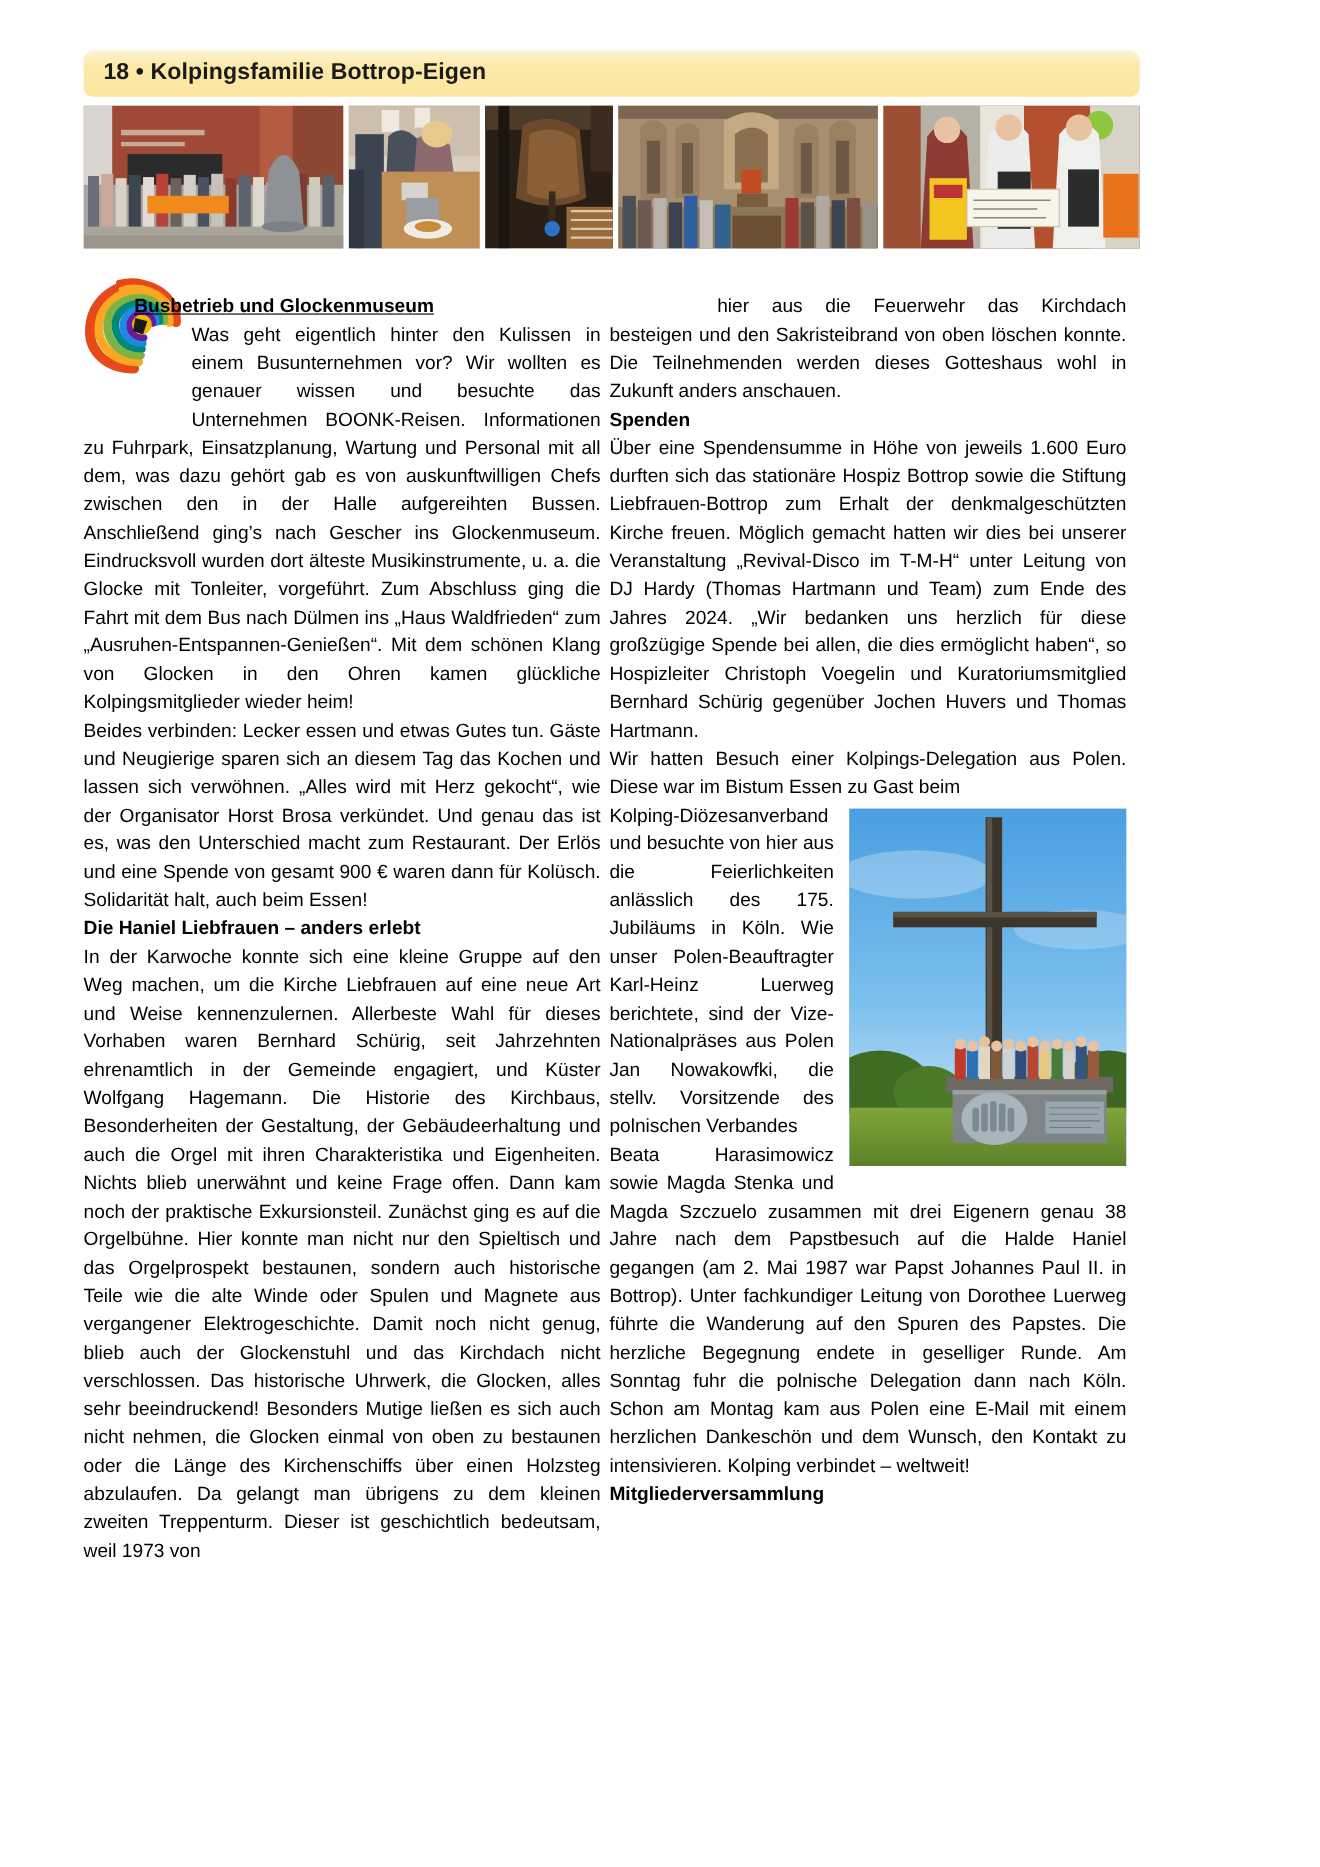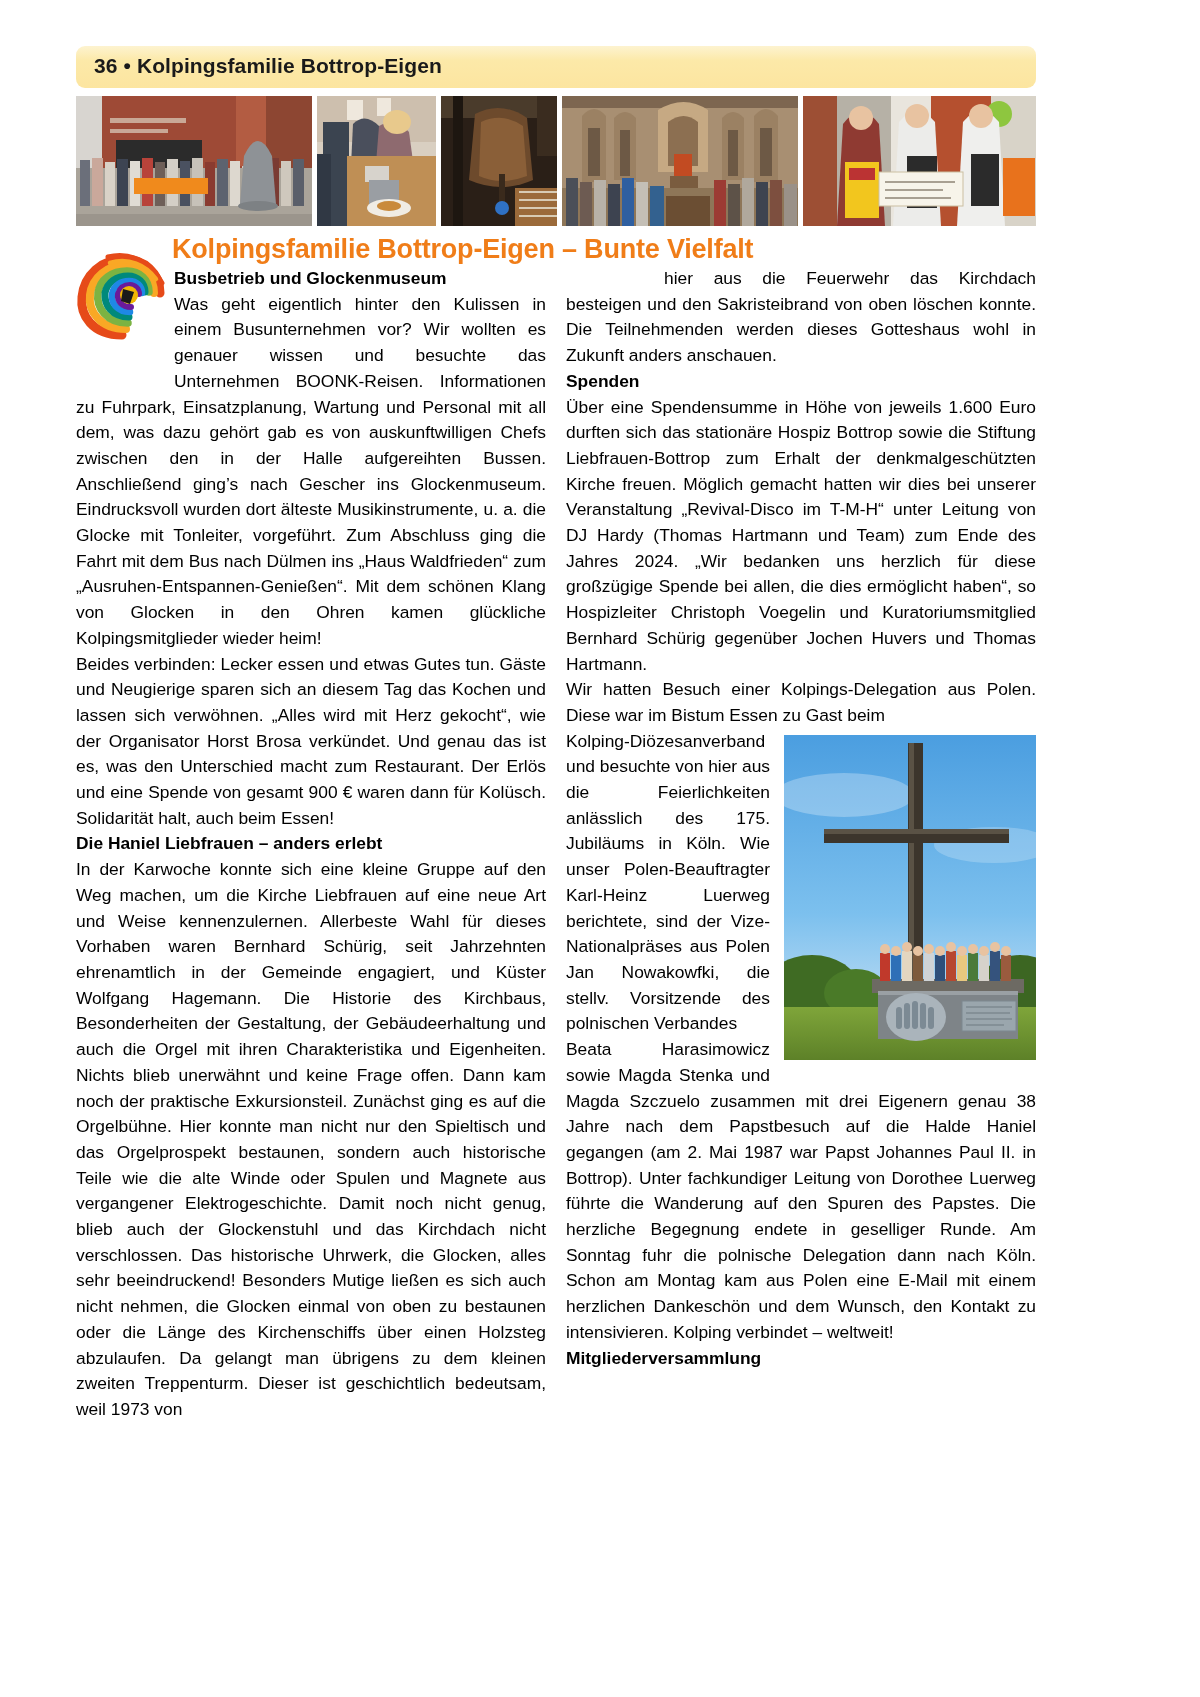"36 • Kolpingsfamilie Bottrop-Eigen" div.header-title { text: 36 -> 18 }
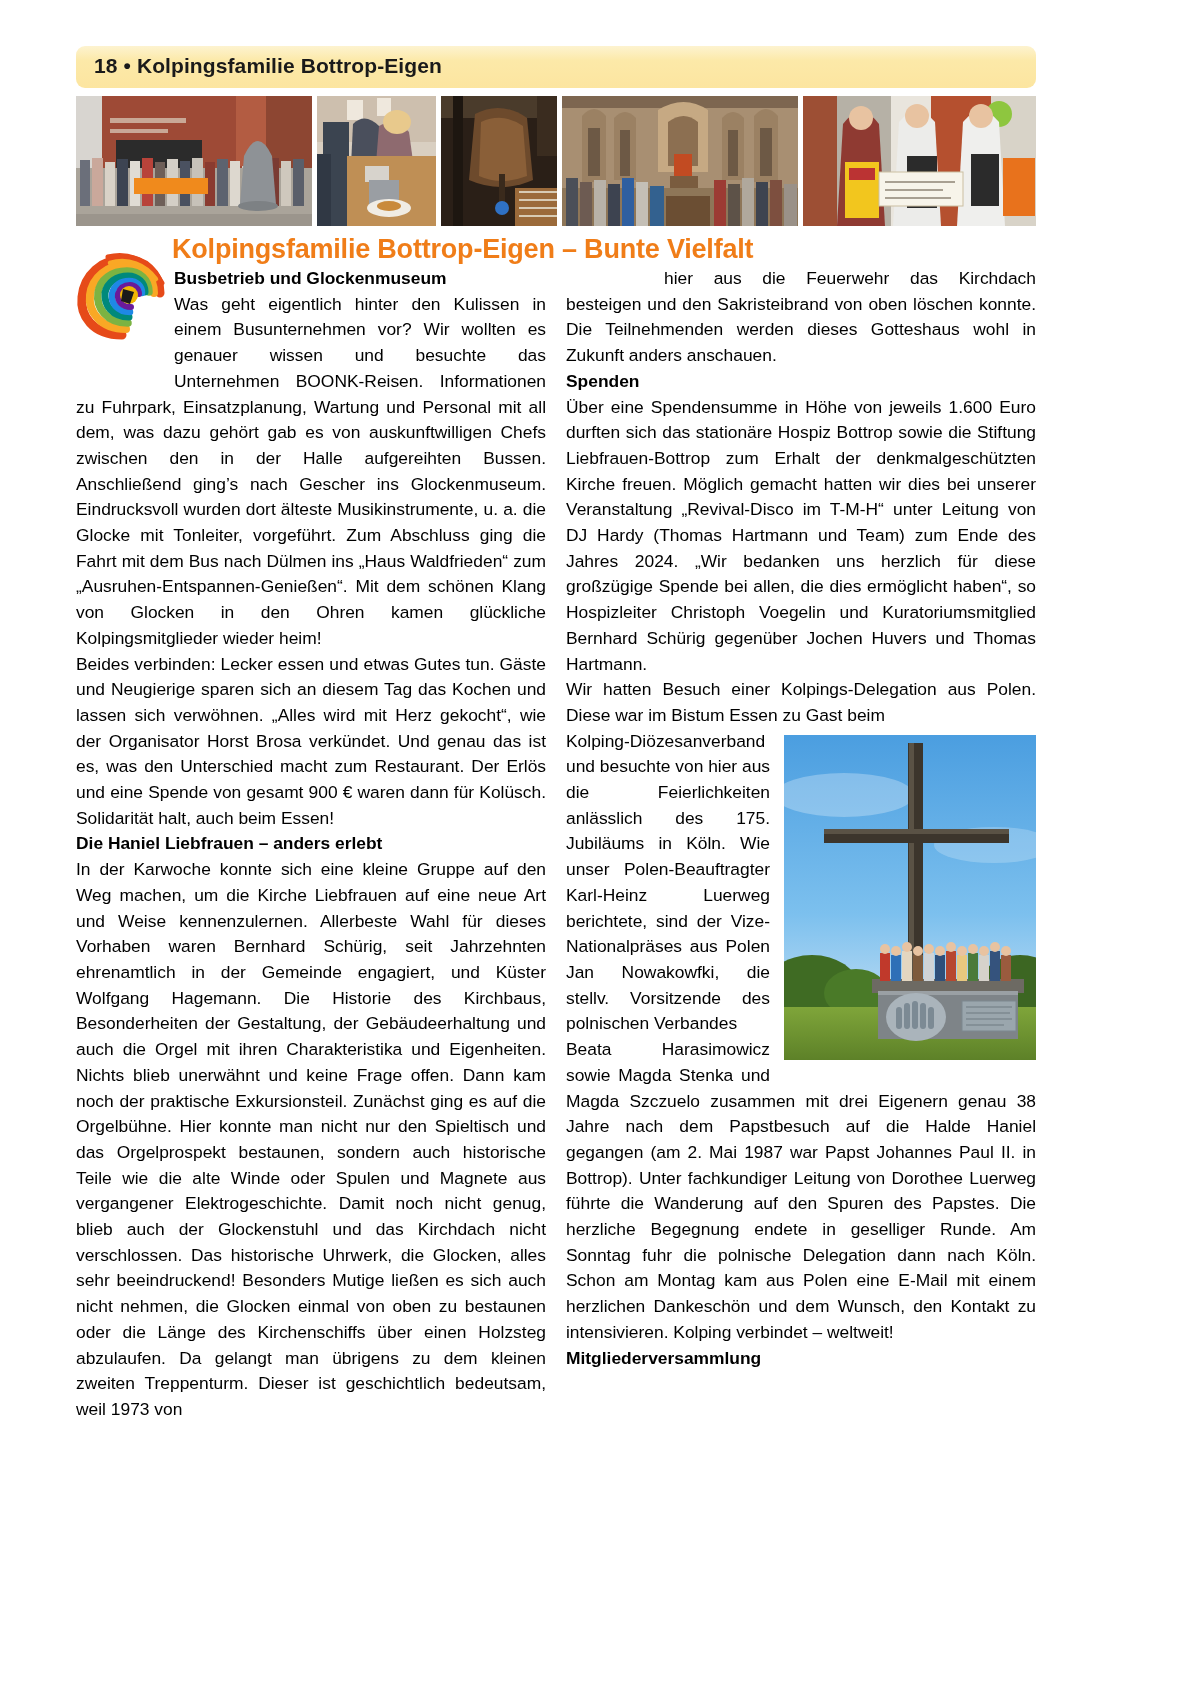"Kolpingsfamilie Bottrop-Eigen – Bunte" div.article-title { html: <div>Kolpingsfamilie Bottrop-Eigen – Bunte Vielfalt</div> -> none }
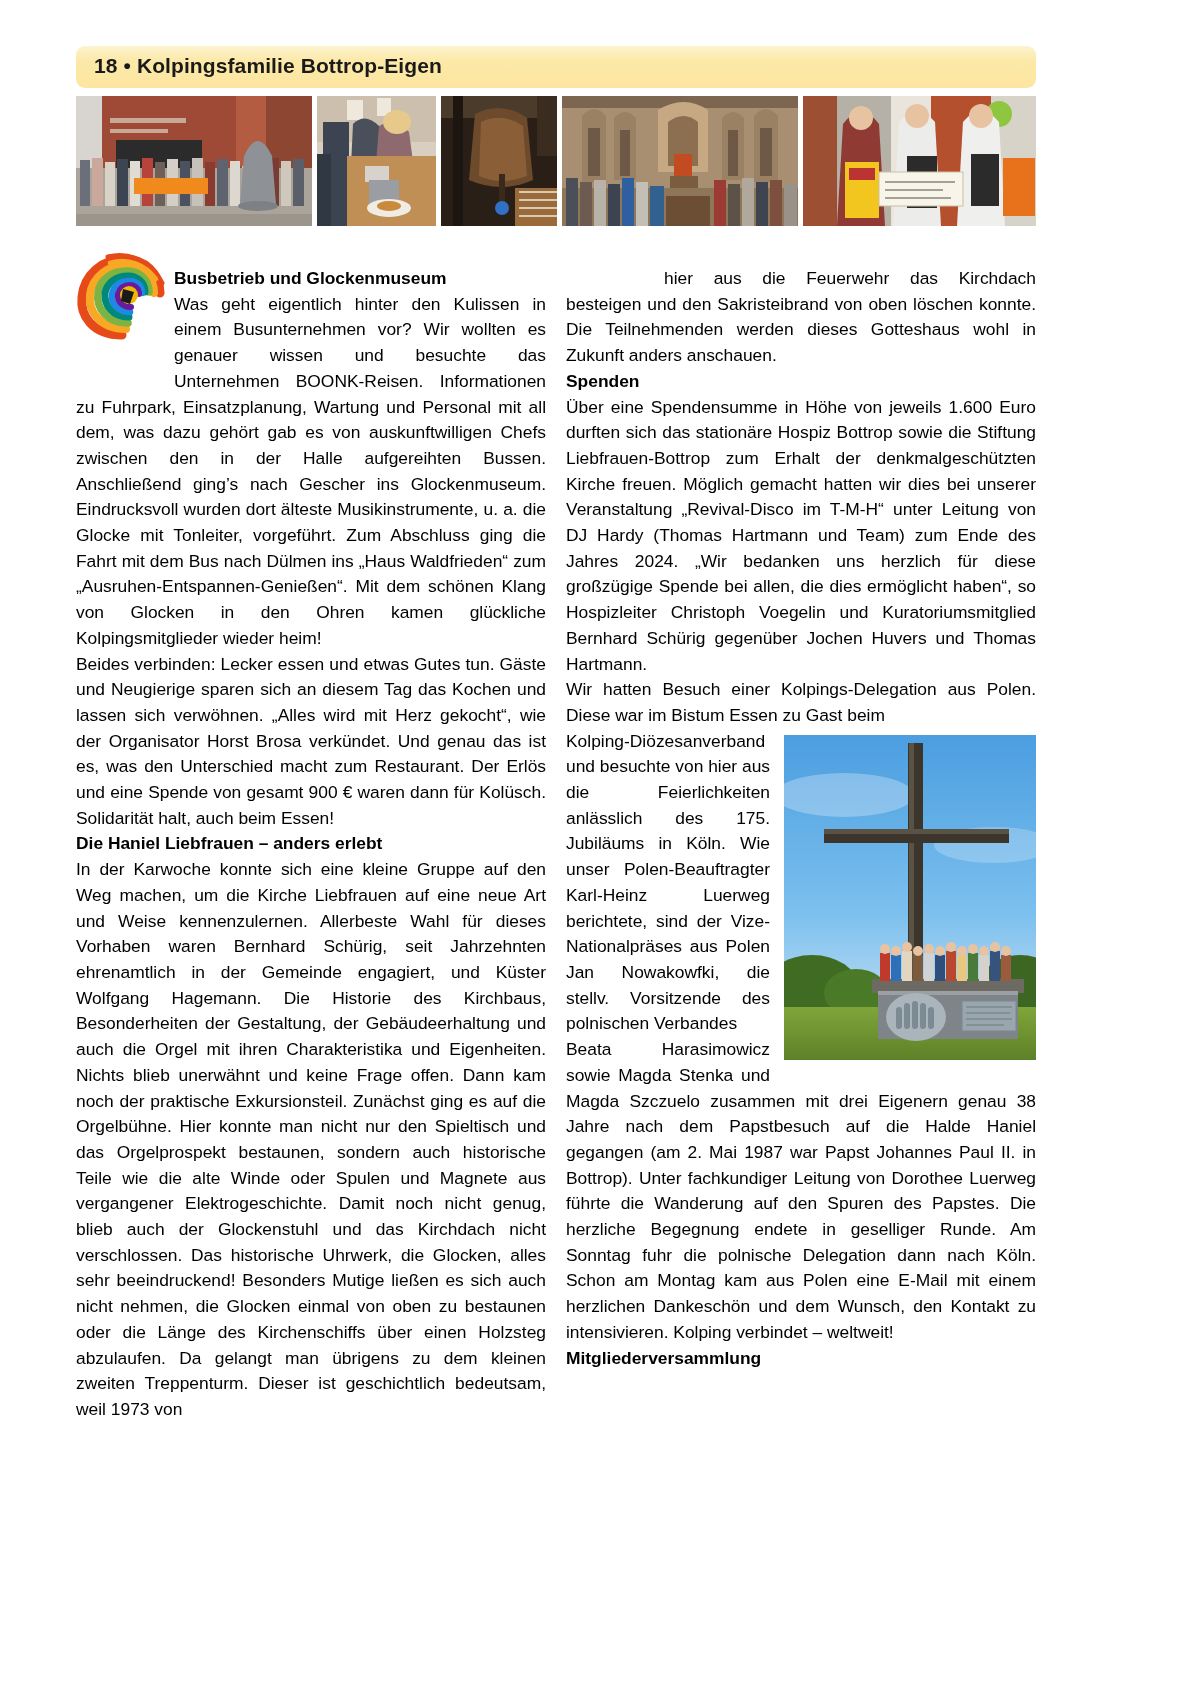"Busbetrieb und Glockenmuseum" p.subhead { margin-left: 98px -> 46px; text-decoration: none -> underline }
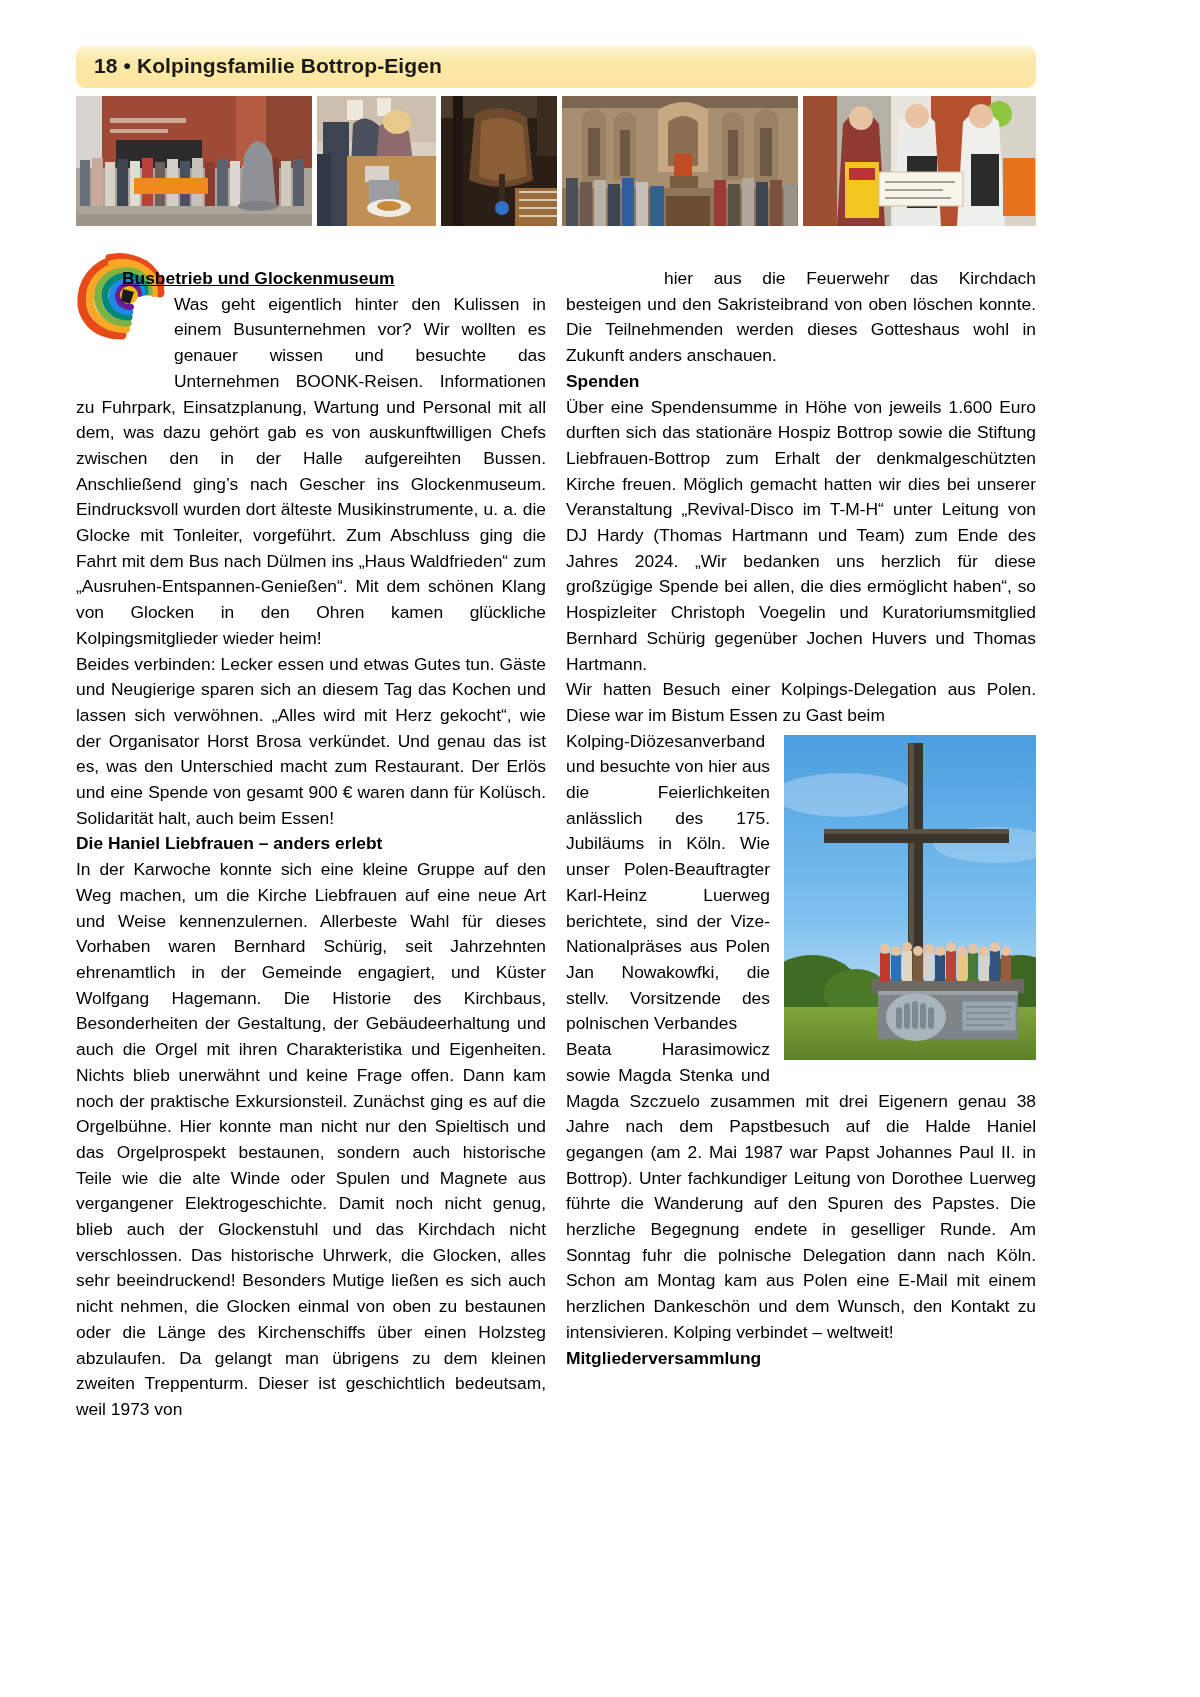"hier aus die Feuerwehr das" .col-right { left: 566px -> 554px }
